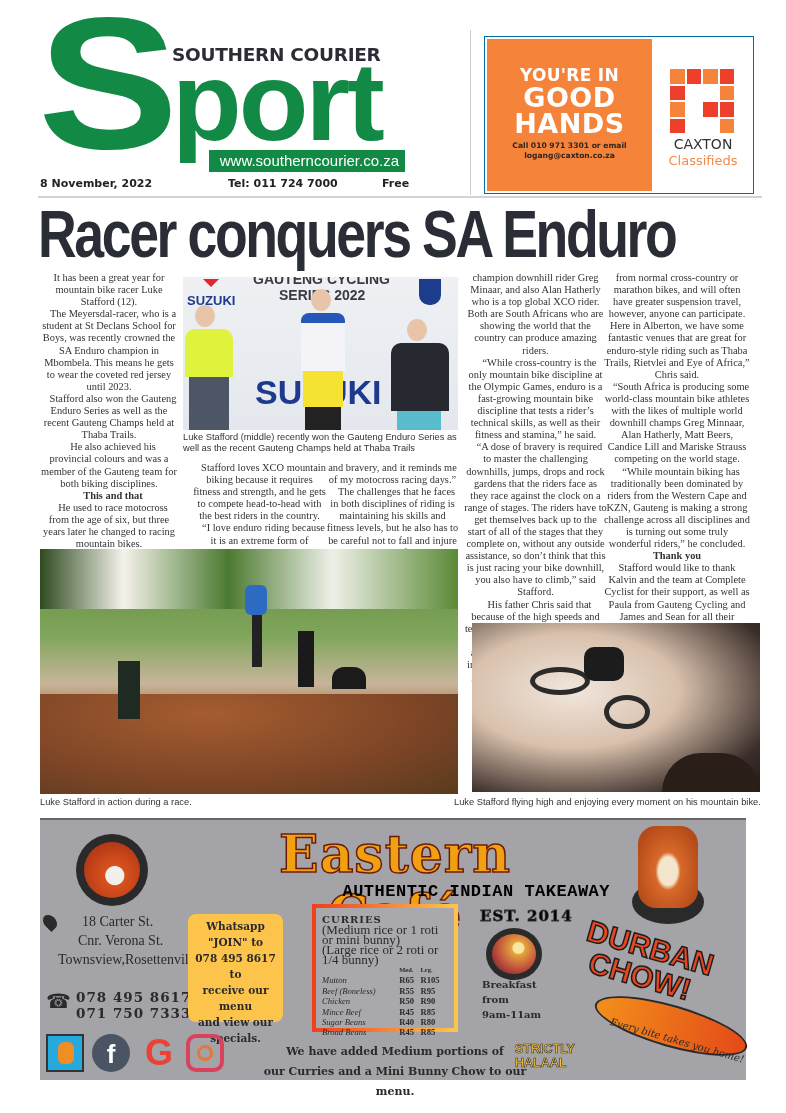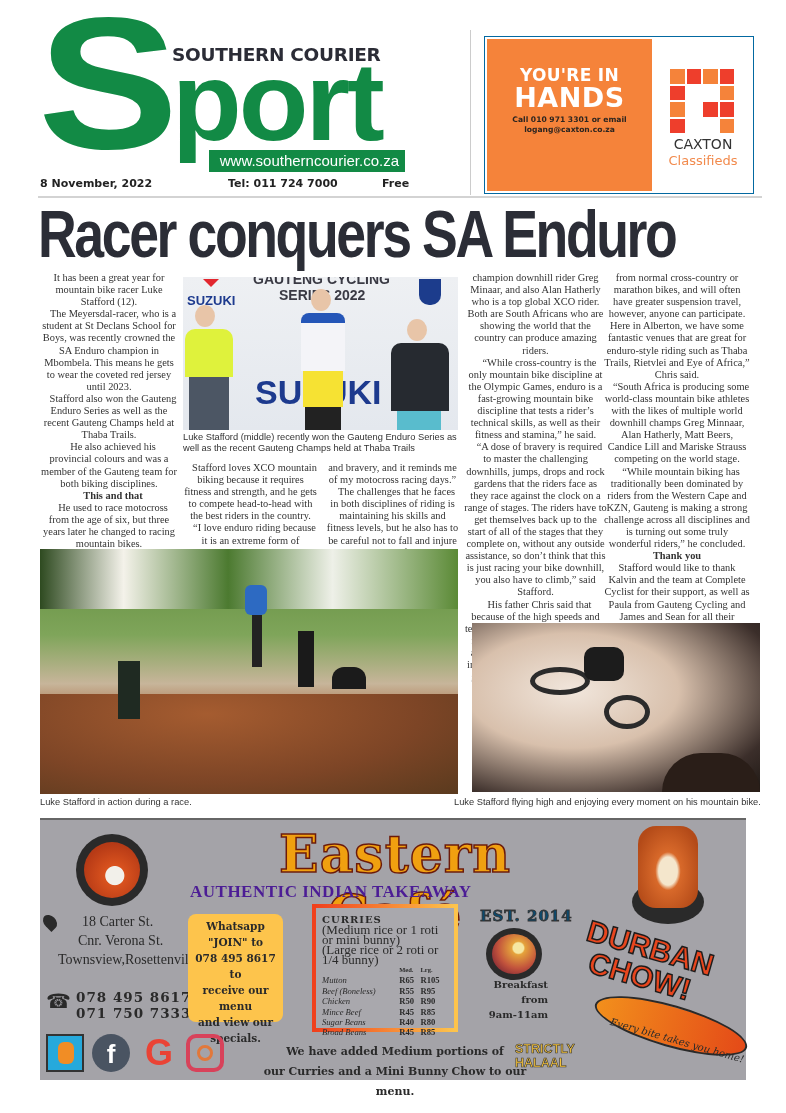"GOOD" div.cax-l2 { html: none -> <div>GOOD</div> }
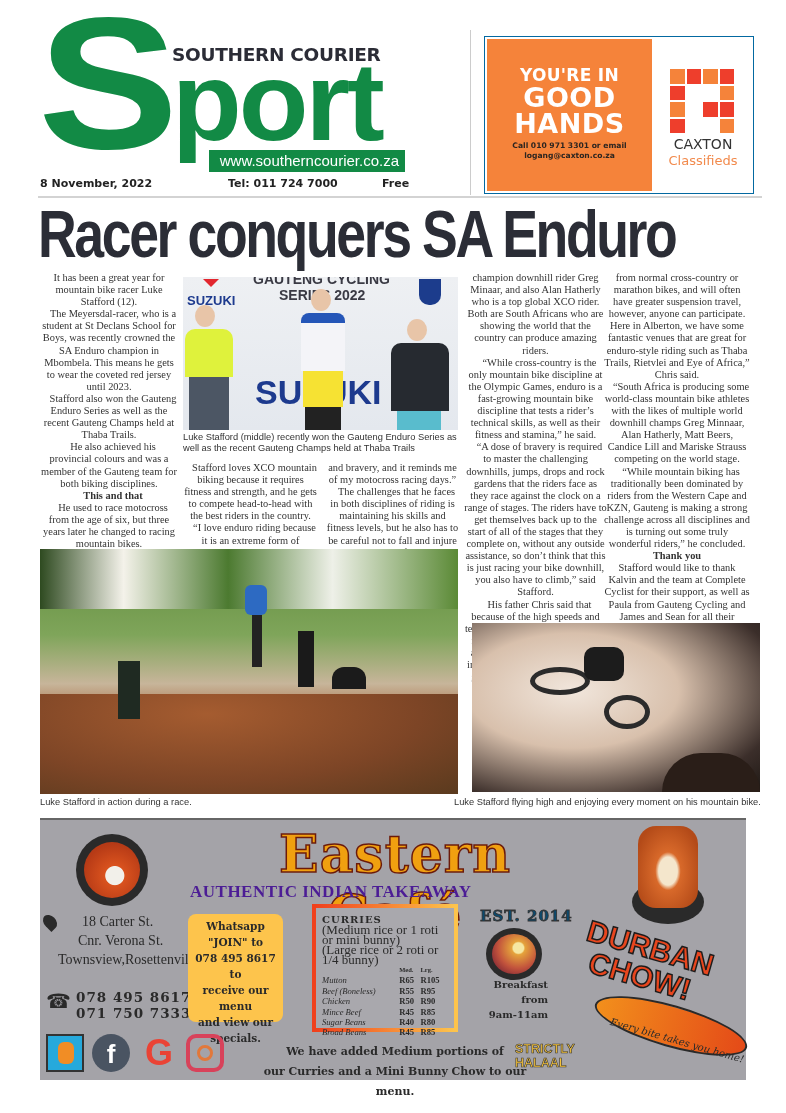"Stafford loves XCO mountain biking" div.abs { left: 183px -> 192px }
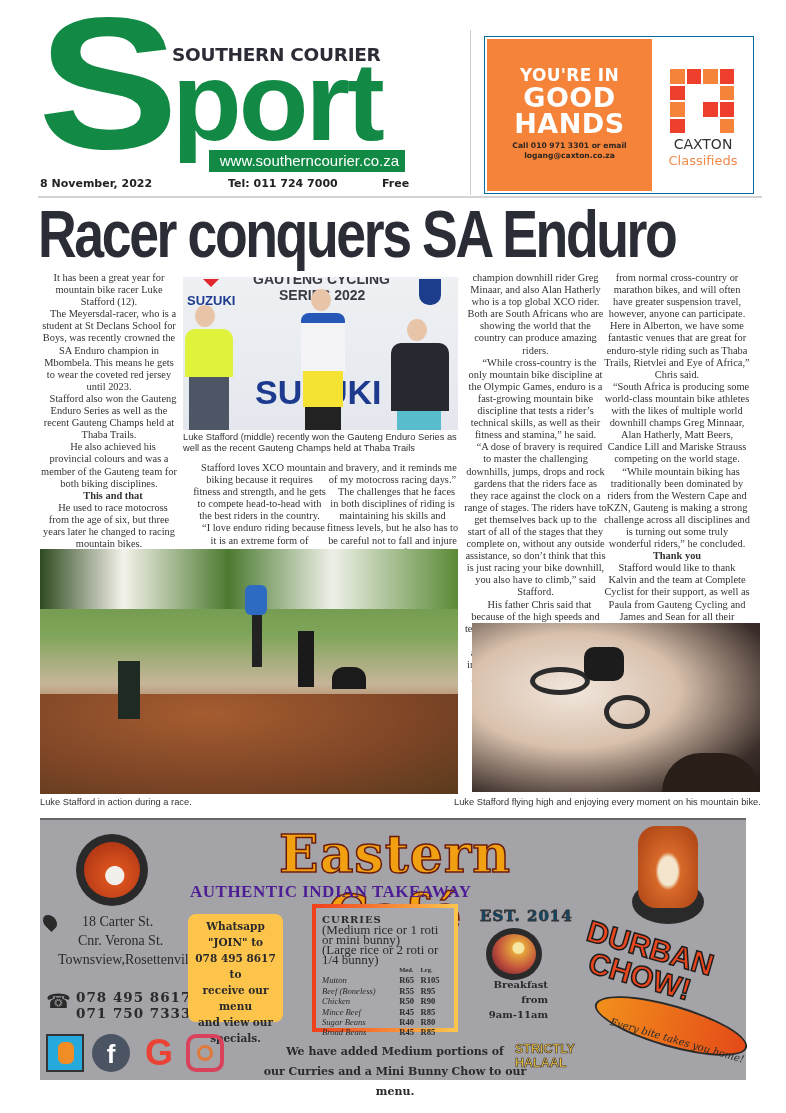"AUTHENTIC INDIAN TAKEAWAY" .ec-sub { color: #4c1d95 -> #000000; font-family: Liberation Serif, serif -> Liberation Mono, monospace; text-align: left -> right }
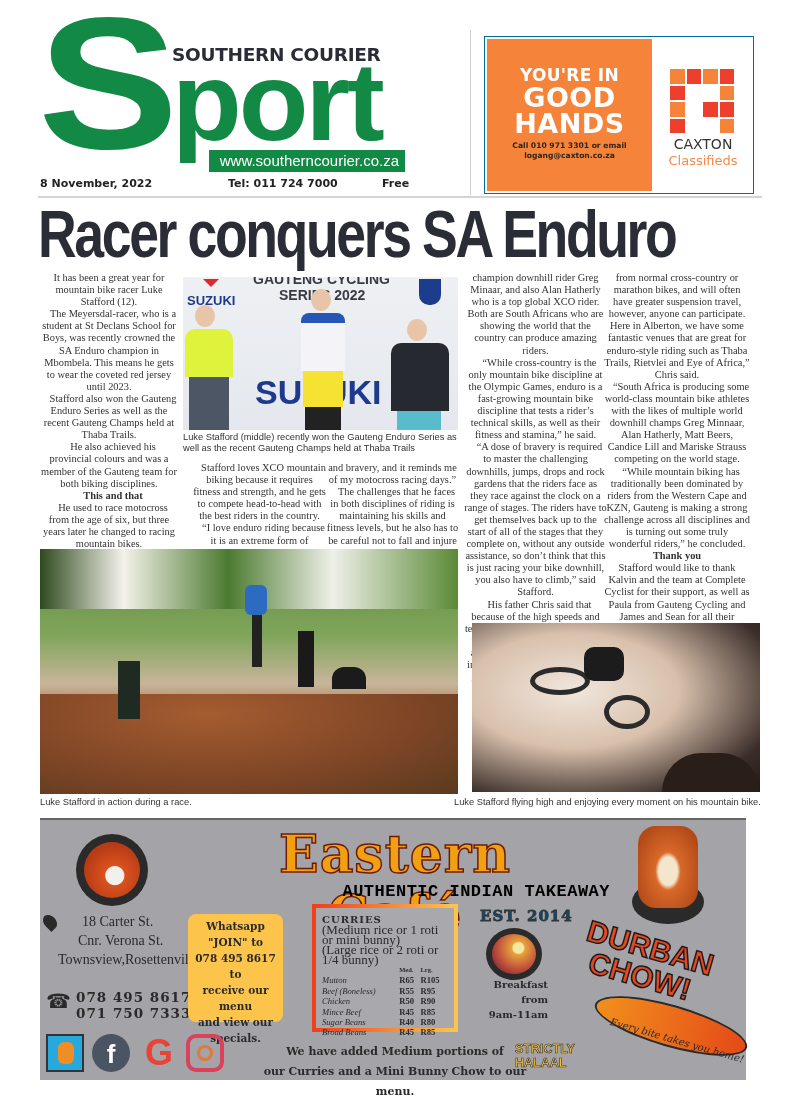"EST. 2014" .est { color: #0c4a6e -> #000000 }
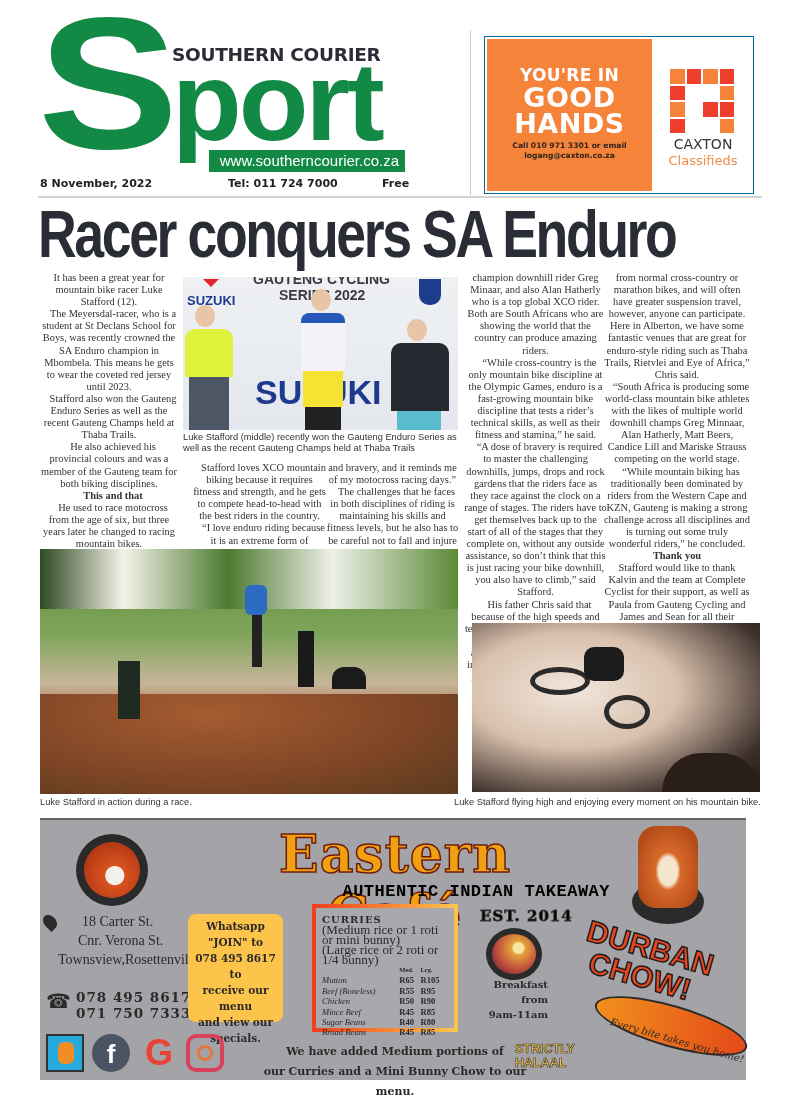"Breakfast" .breakfast { text-align: right -> left }
